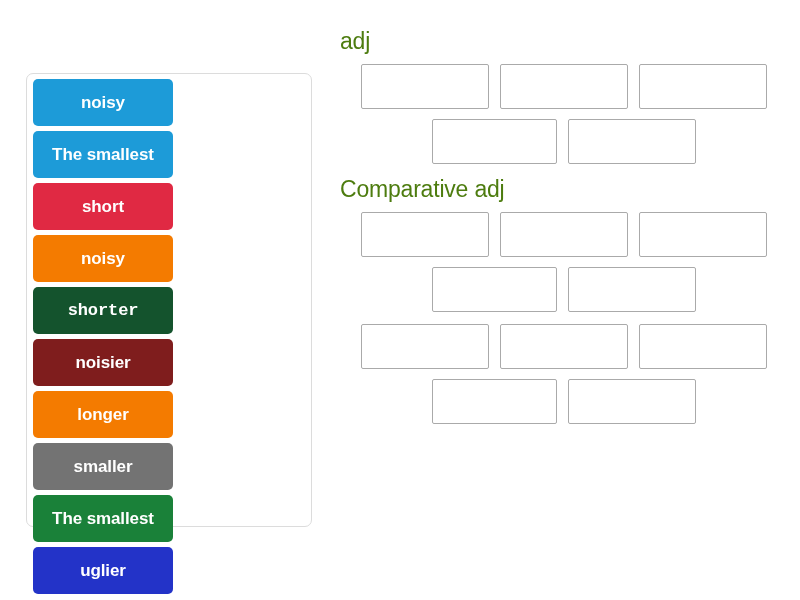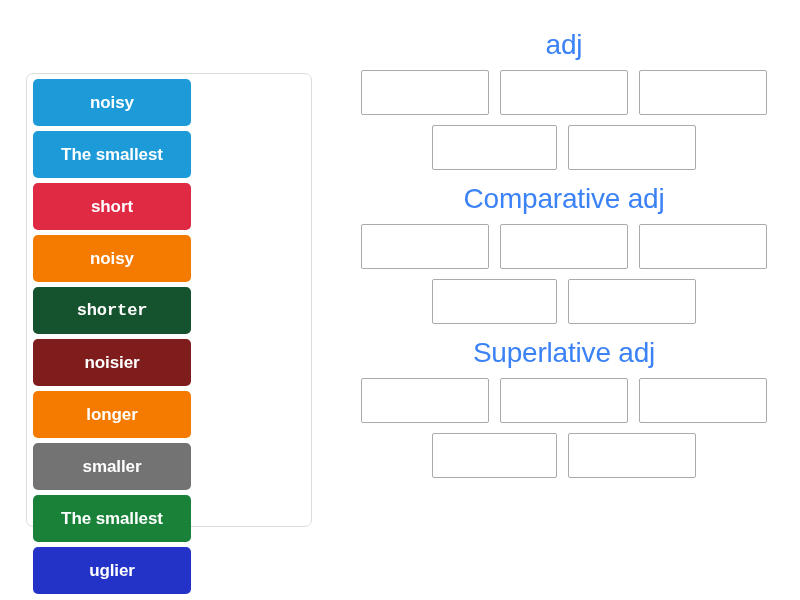"adj" .category-title { color: #3b82f6 -> #4d7c0f; font-size: 28px -> 23px; text-align: center -> none }
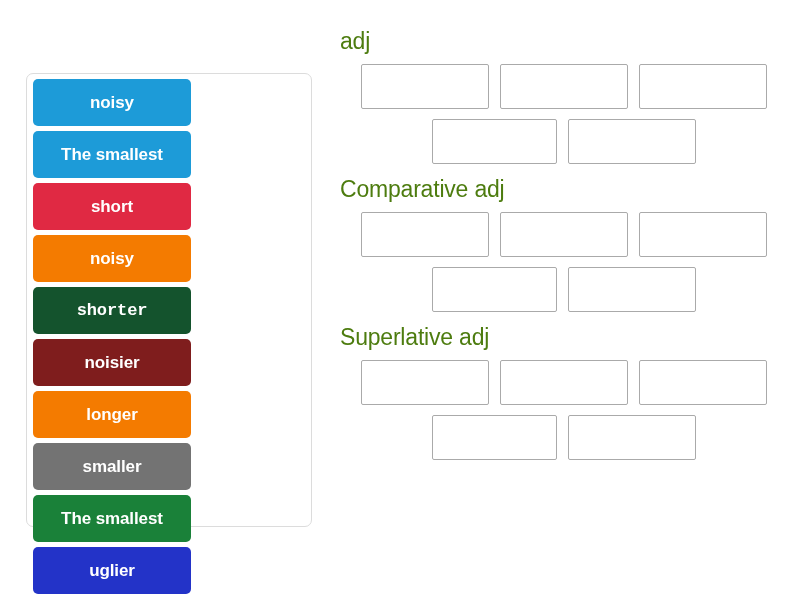"noisy" .tile { width: 158px -> 140px }
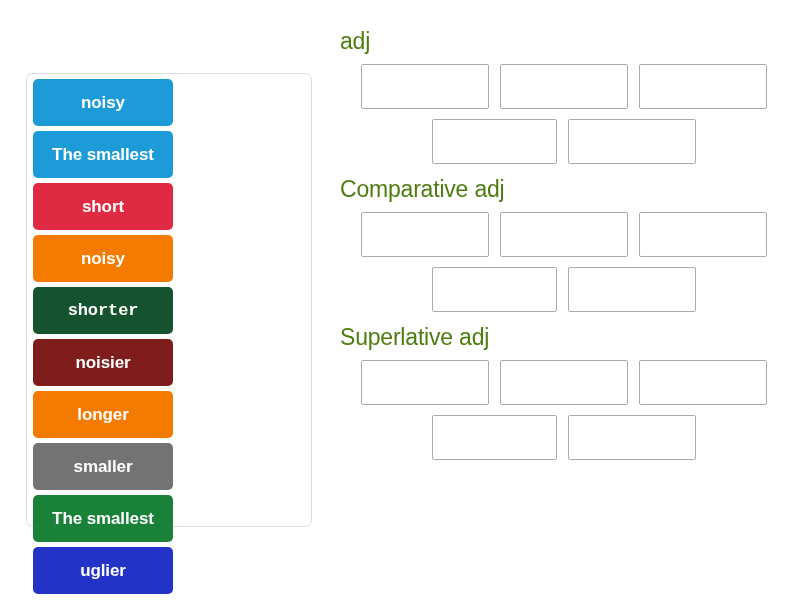"Superlative adj" div.category-title { html: <div>Superlative adj</div> -> none }
